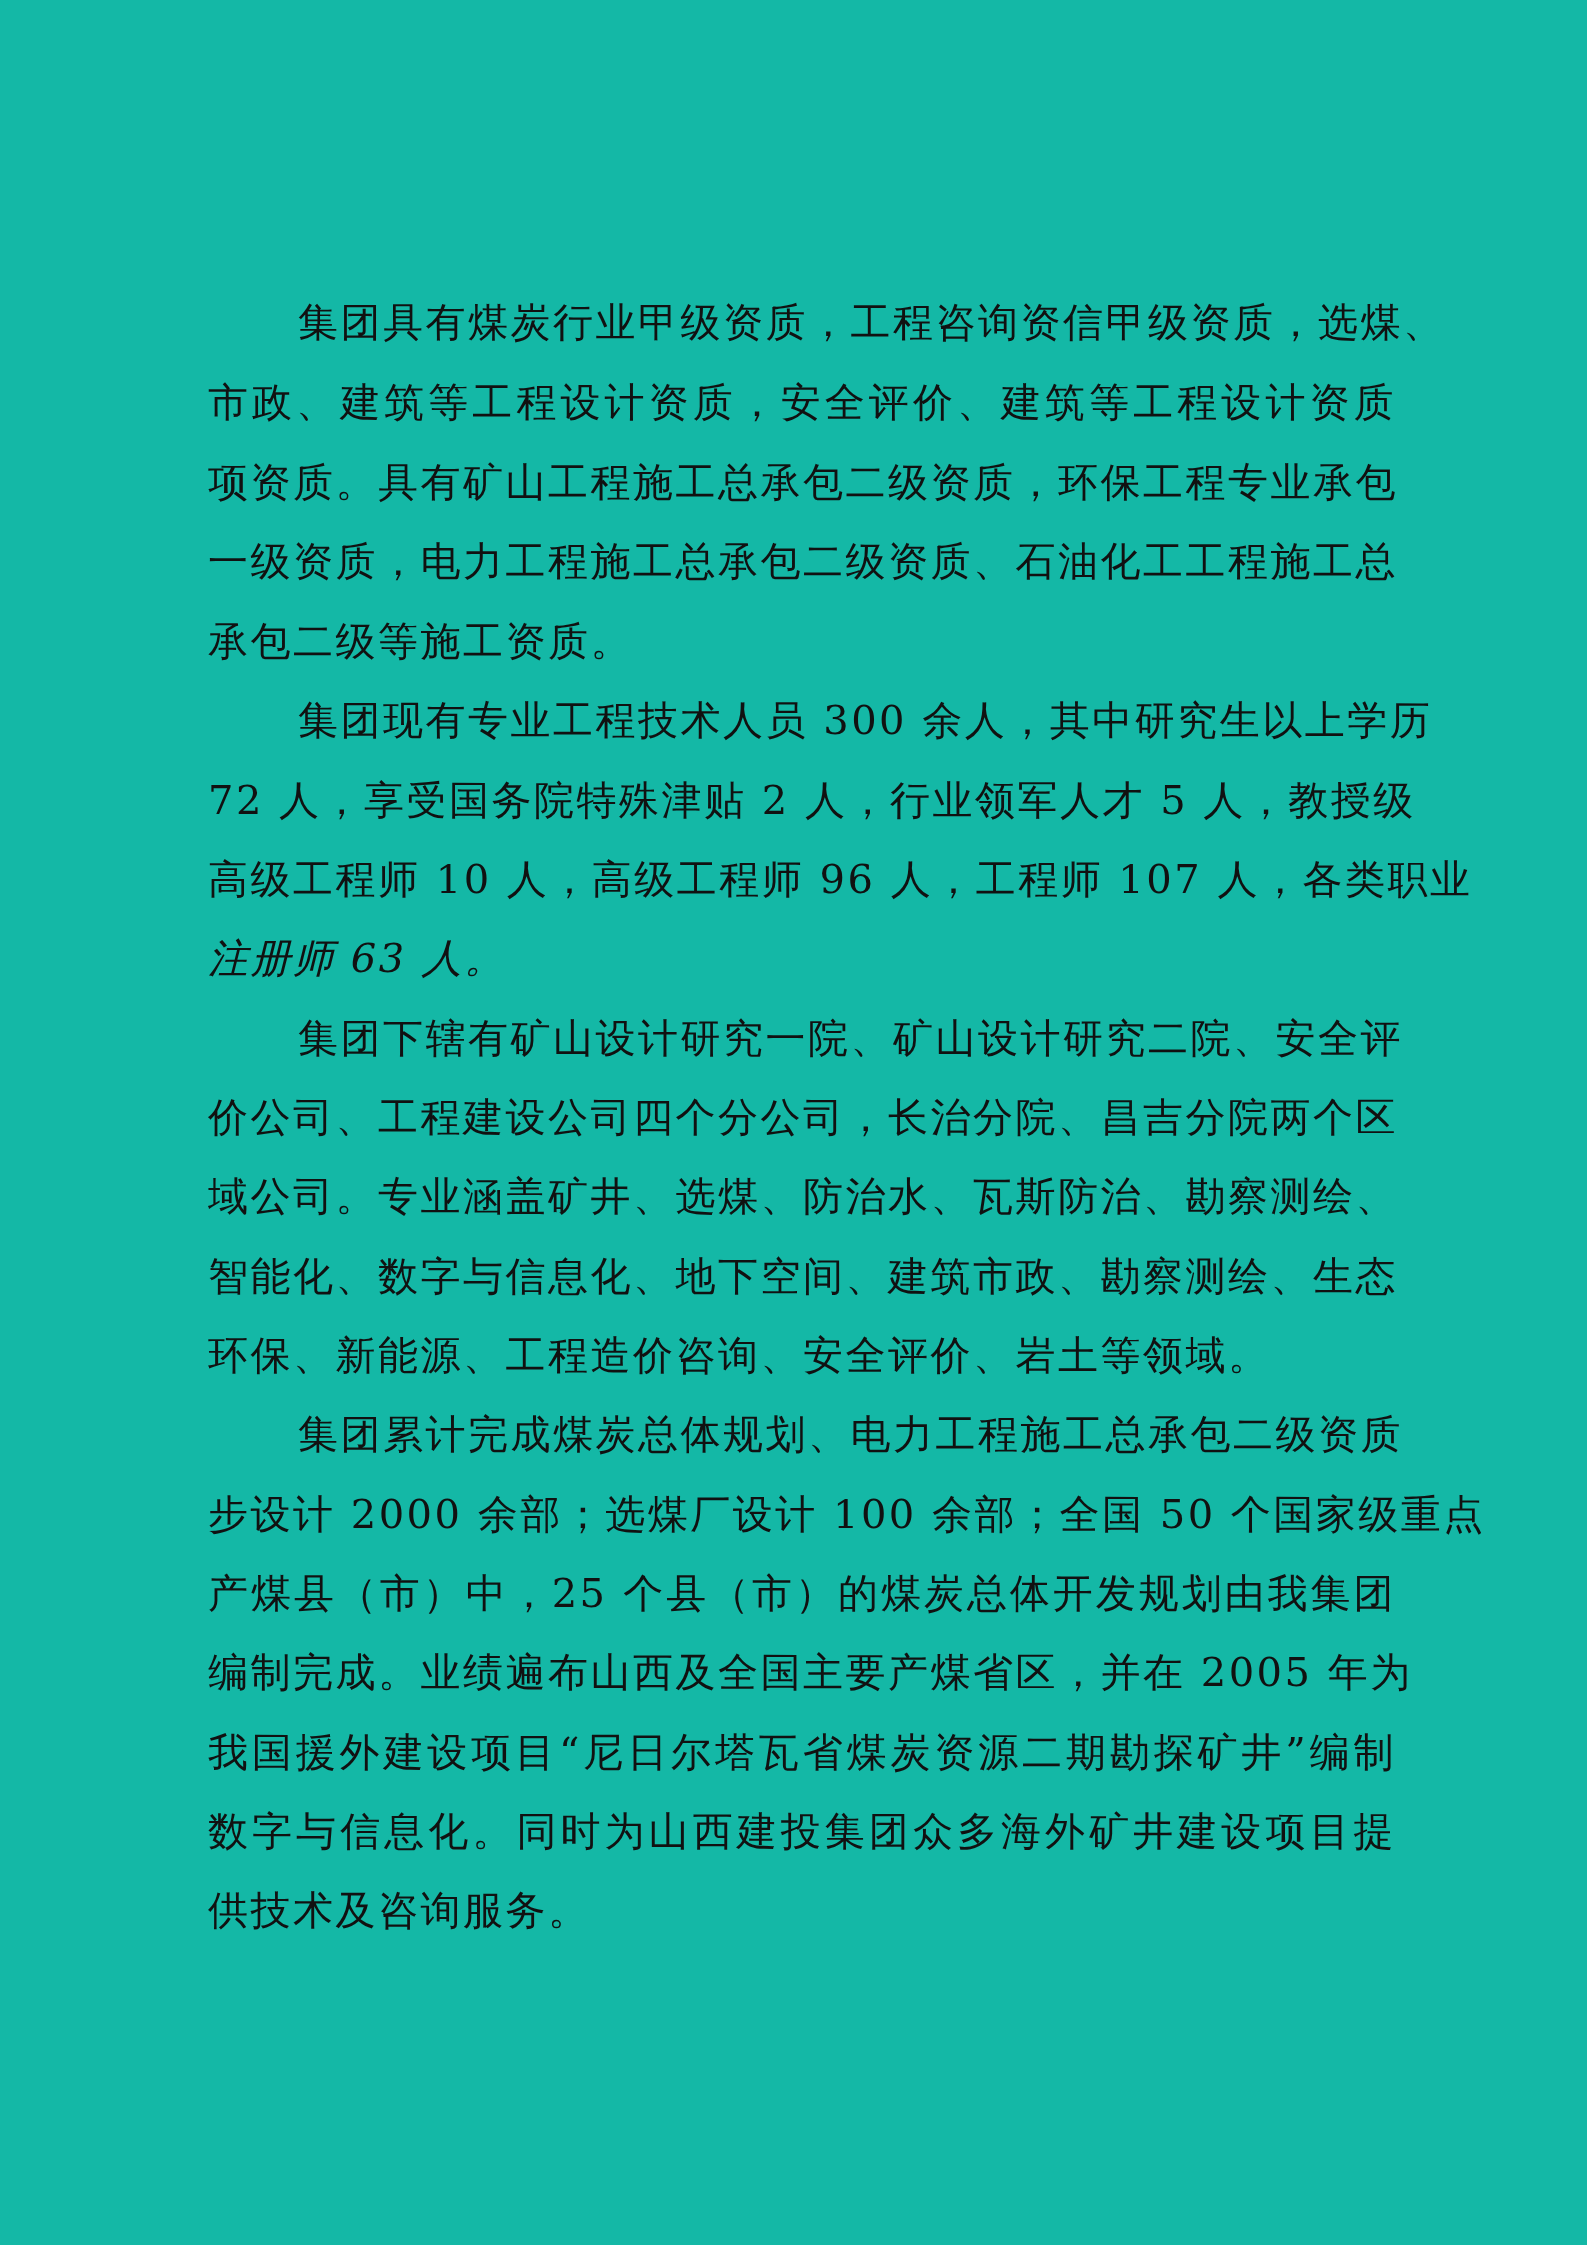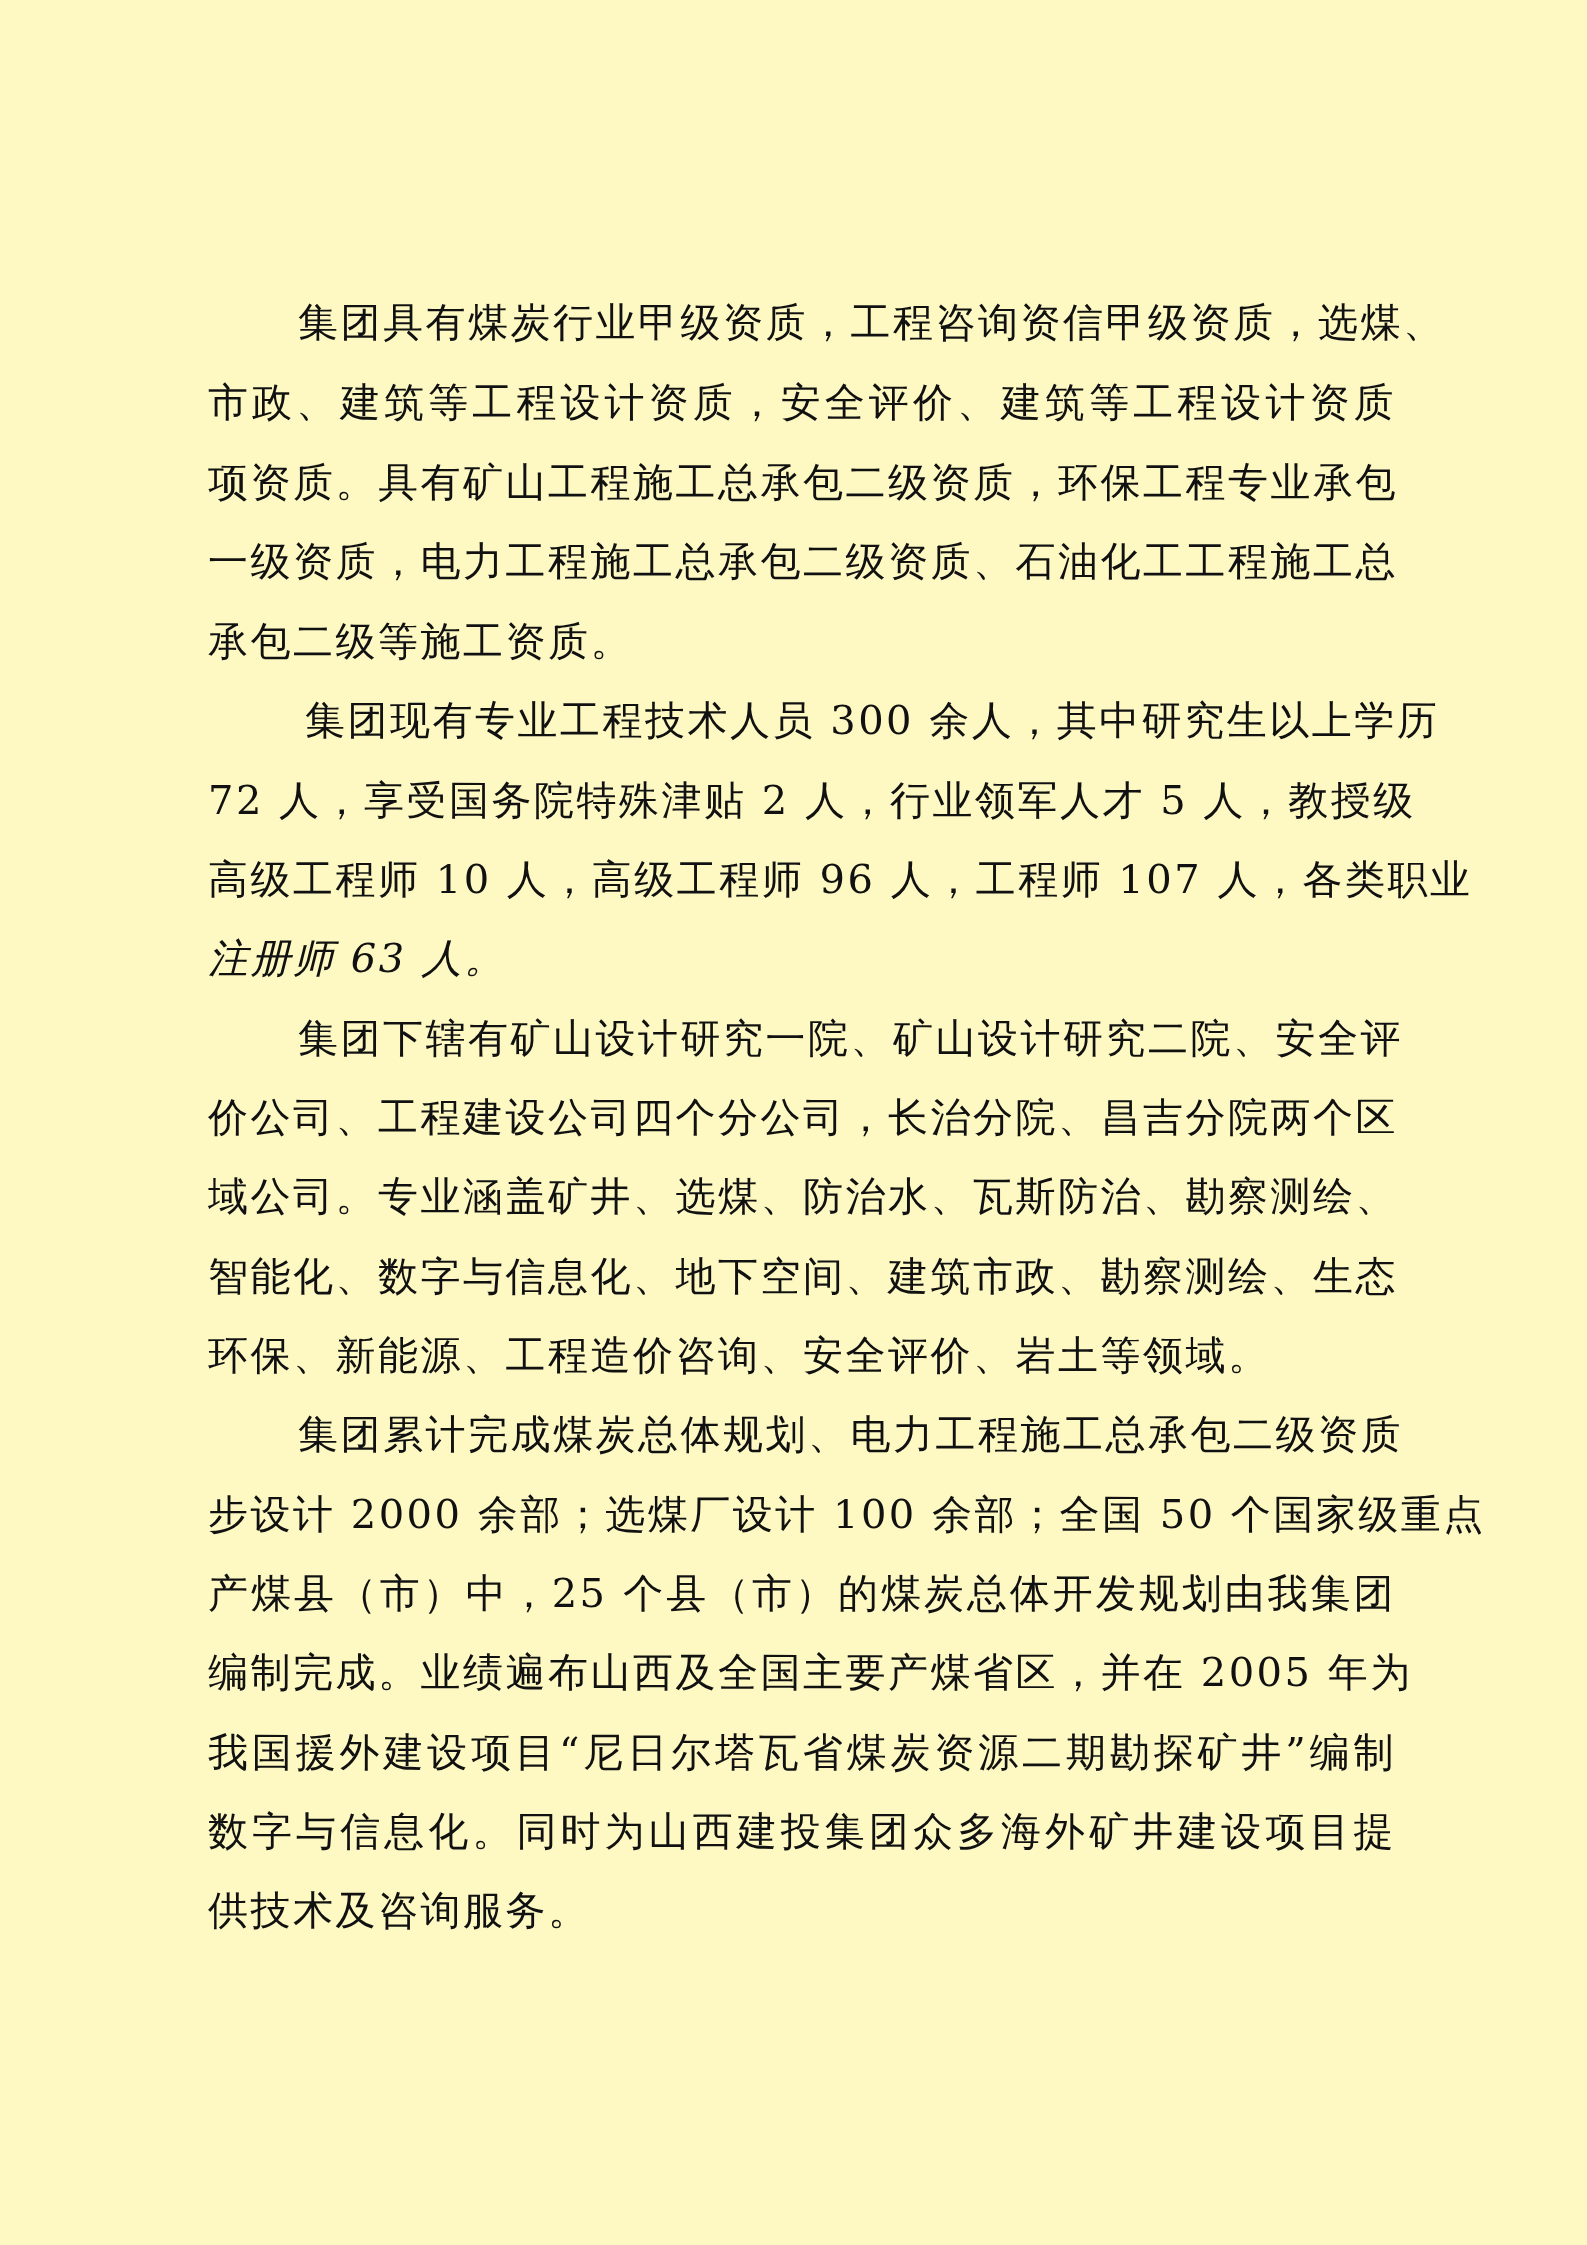"集团具有煤炭行业甲级资质，工程咨询资信甲级资质，选煤、" .page { background: #fef9c3 -> #14b8a6 }
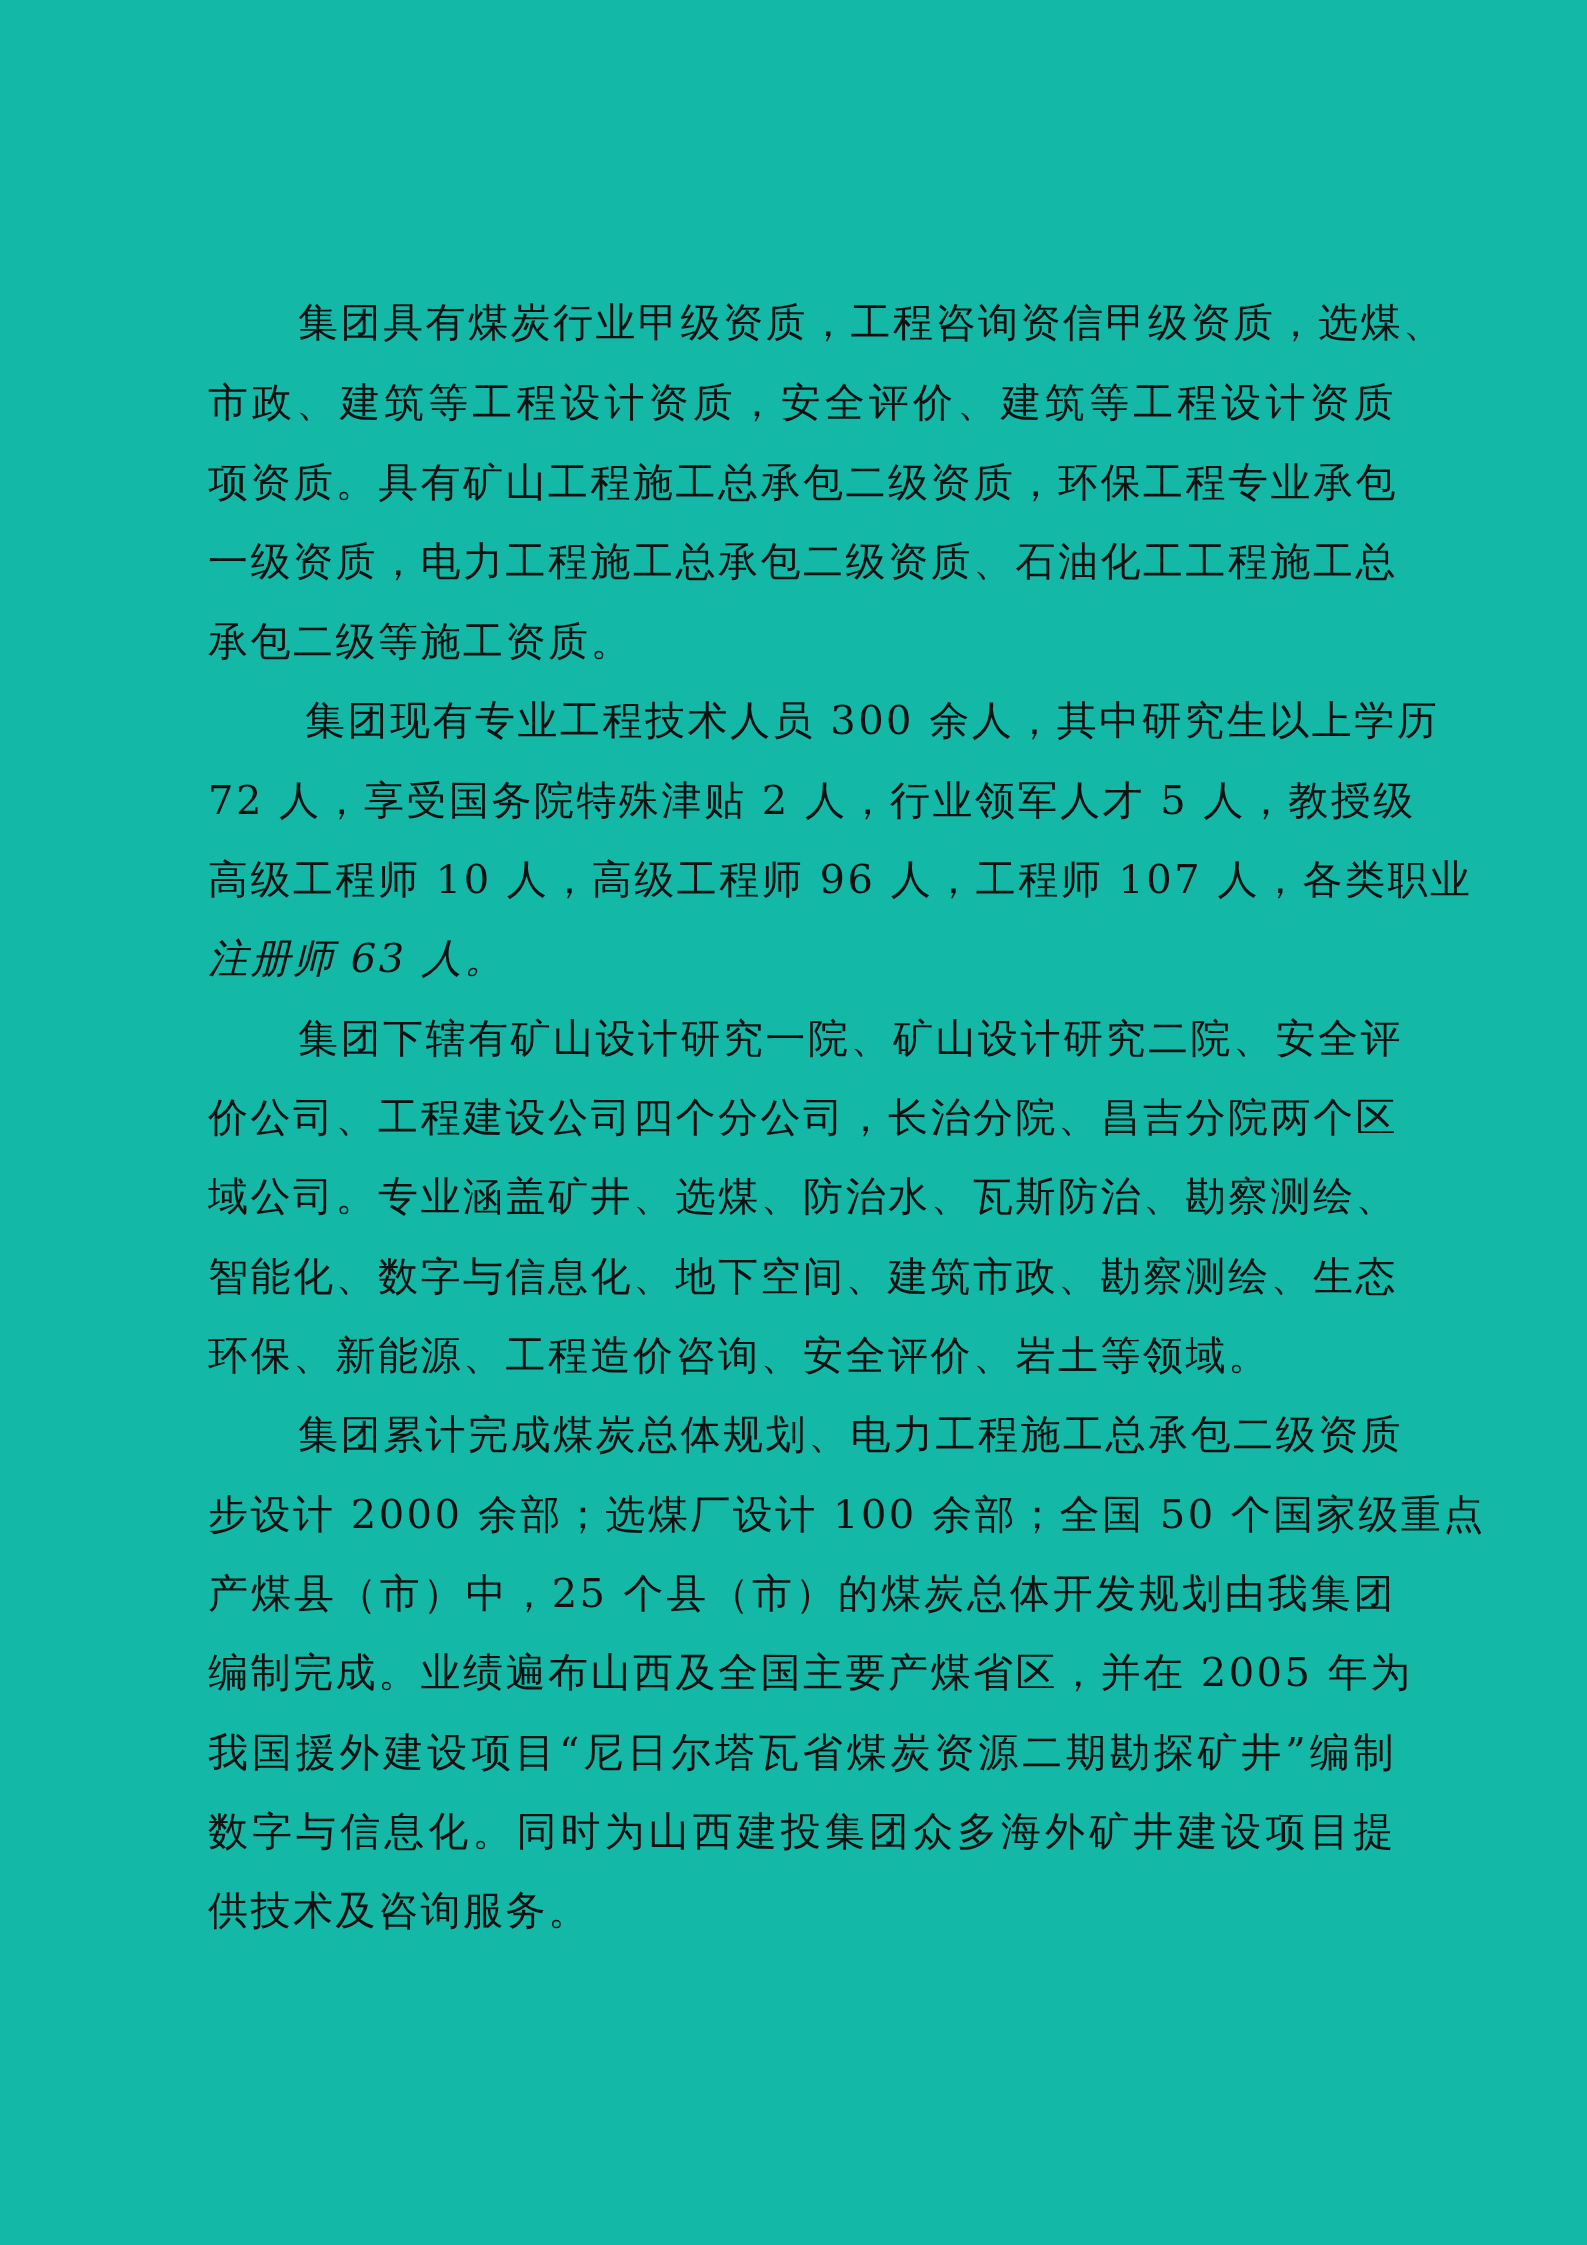"集团现有专业工程技术人员 300 余人，其中研究生以上学历" div.line { margin-left: 7px -> none }
